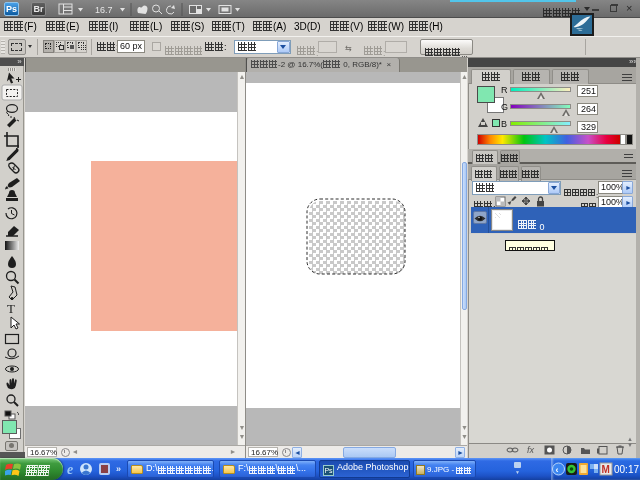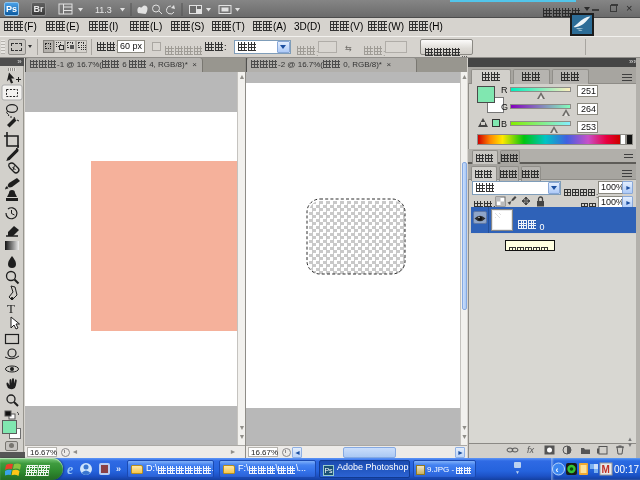"11.3" div.a { text: 11.3 -> 16.7 }
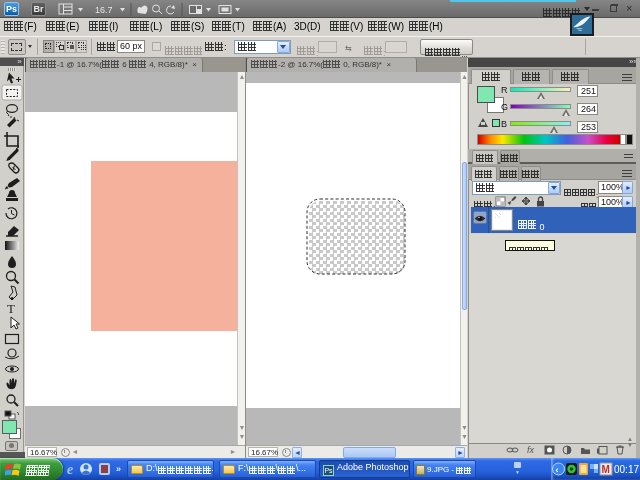"-1 @ 16.7%( 6 4," div.dtab { html: <div><span></span><span></span><span></span>-1 @ 16.7%(<span></span><span></span> 6 <span></span><span></span> 4, RGB/8)* &nbsp;<span>×</span></div> -> none }
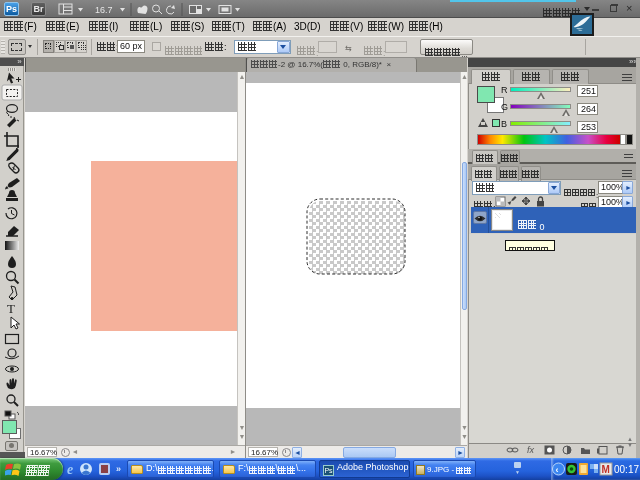"-2 @ 16.7%( 0, RGB/8)*" div.dtab { width: 170px -> 153px }
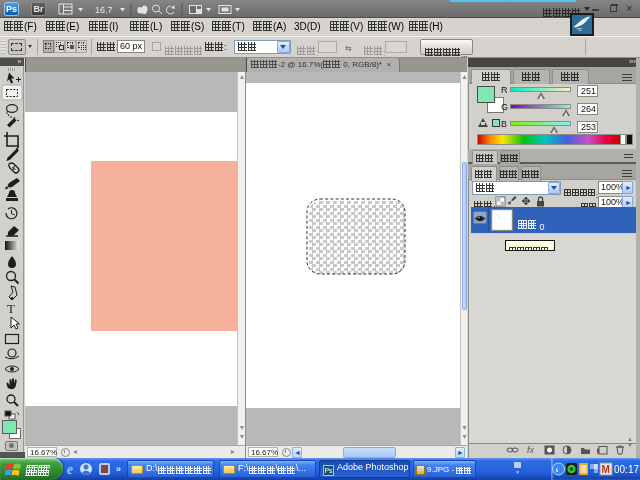"253" div.obx { text: 253 -> 329 }
